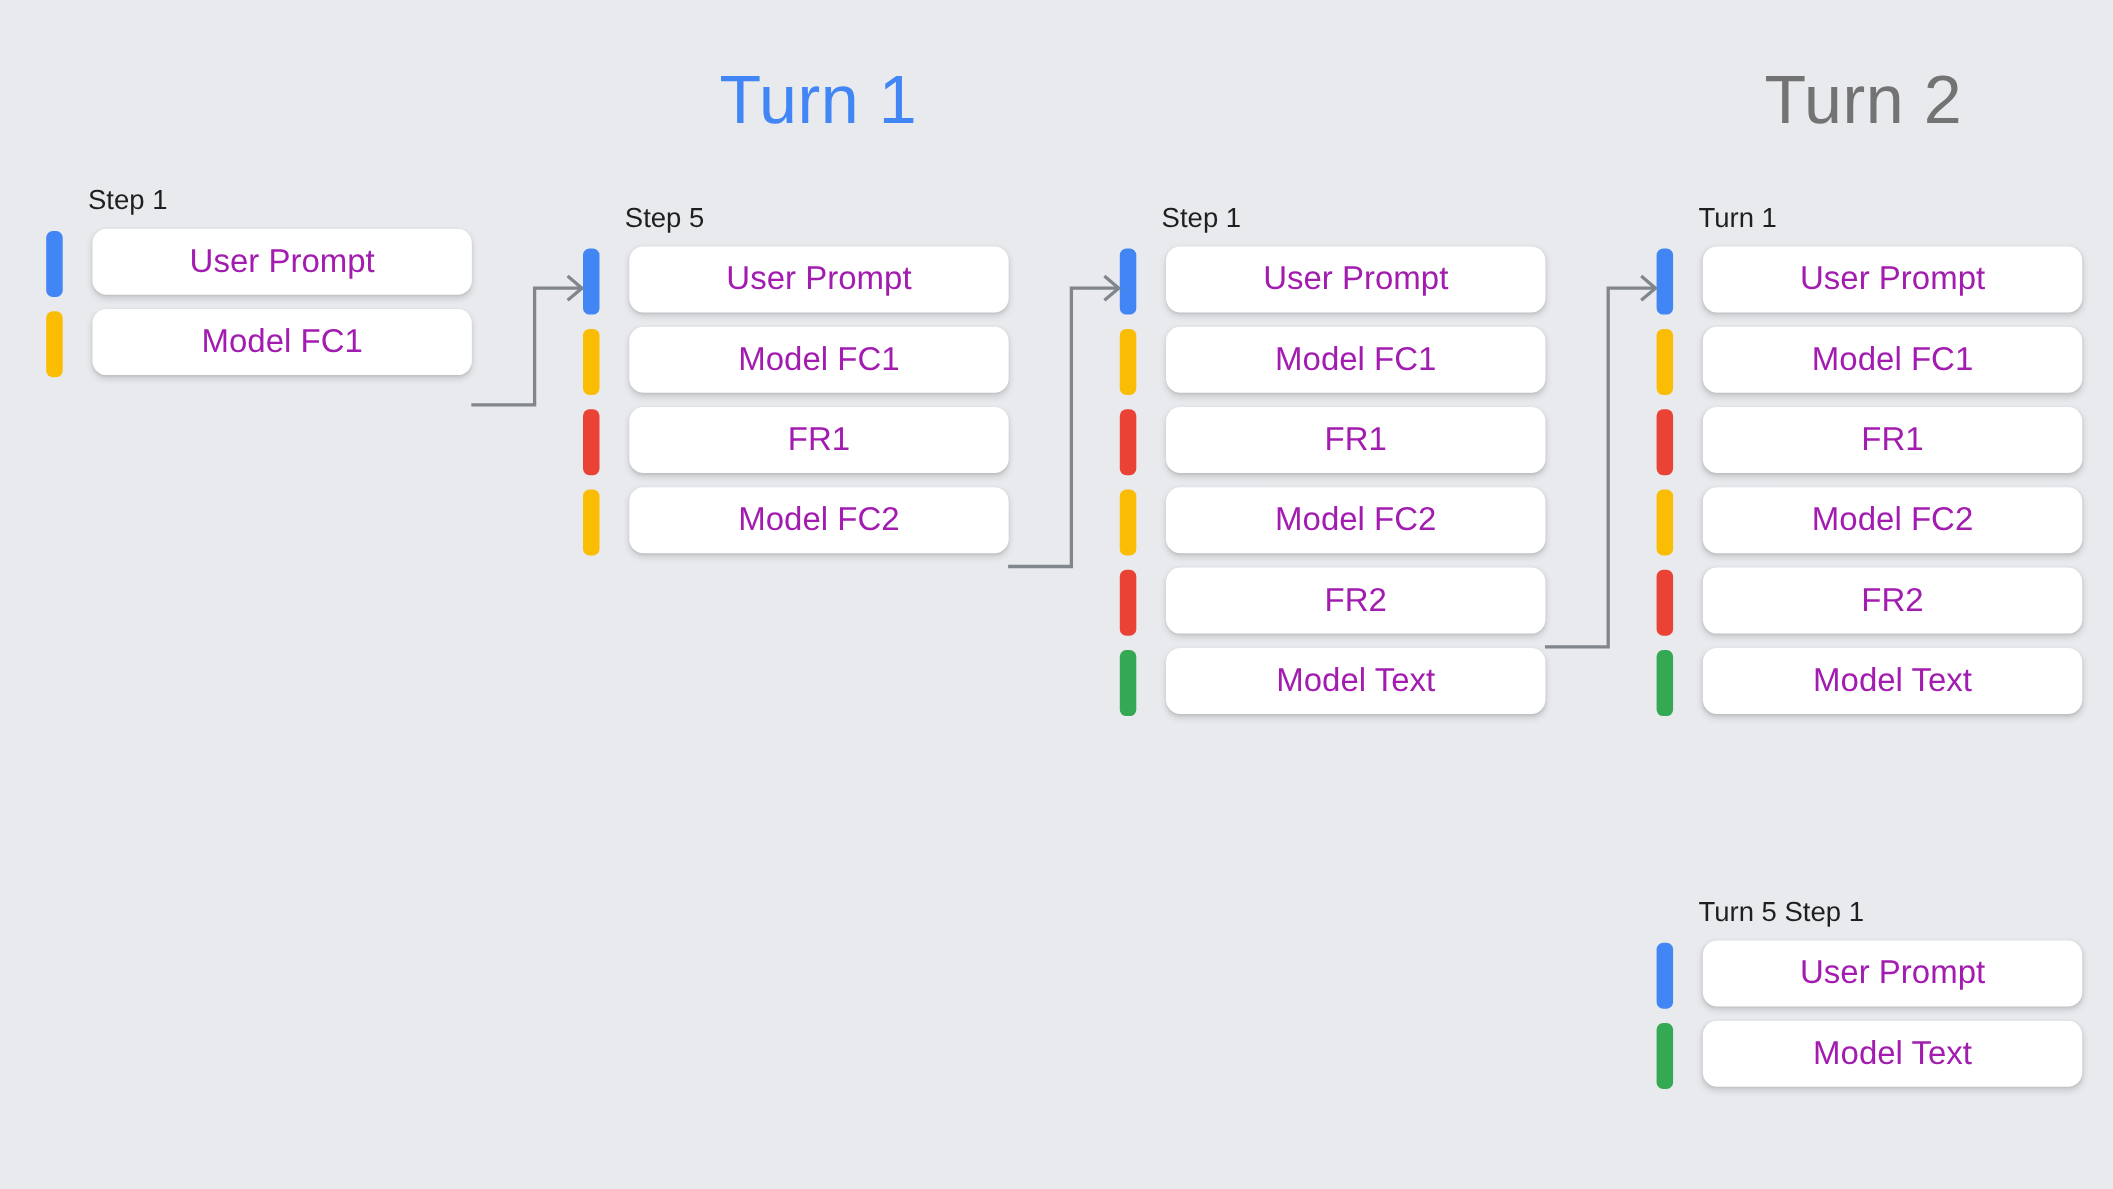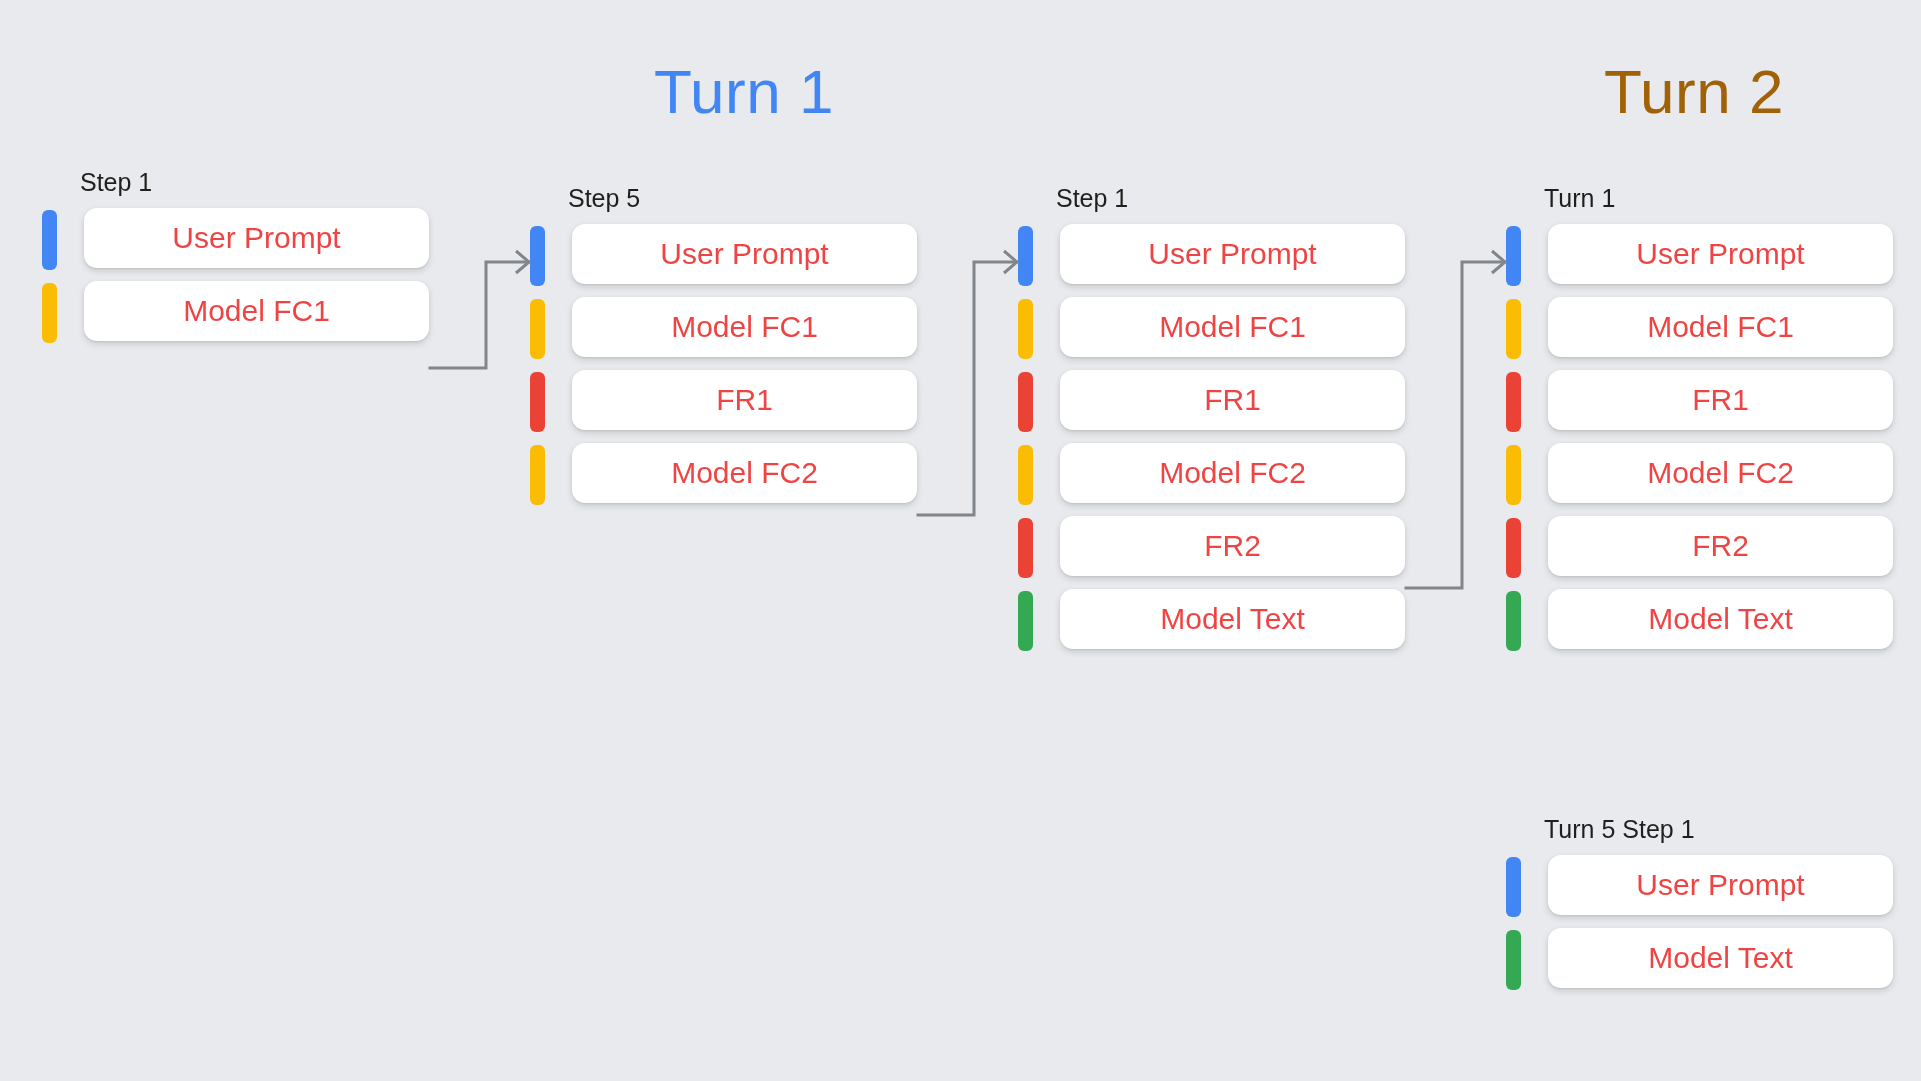"Turn 2" div.turn-banner { color: #a16207 -> #737373 }
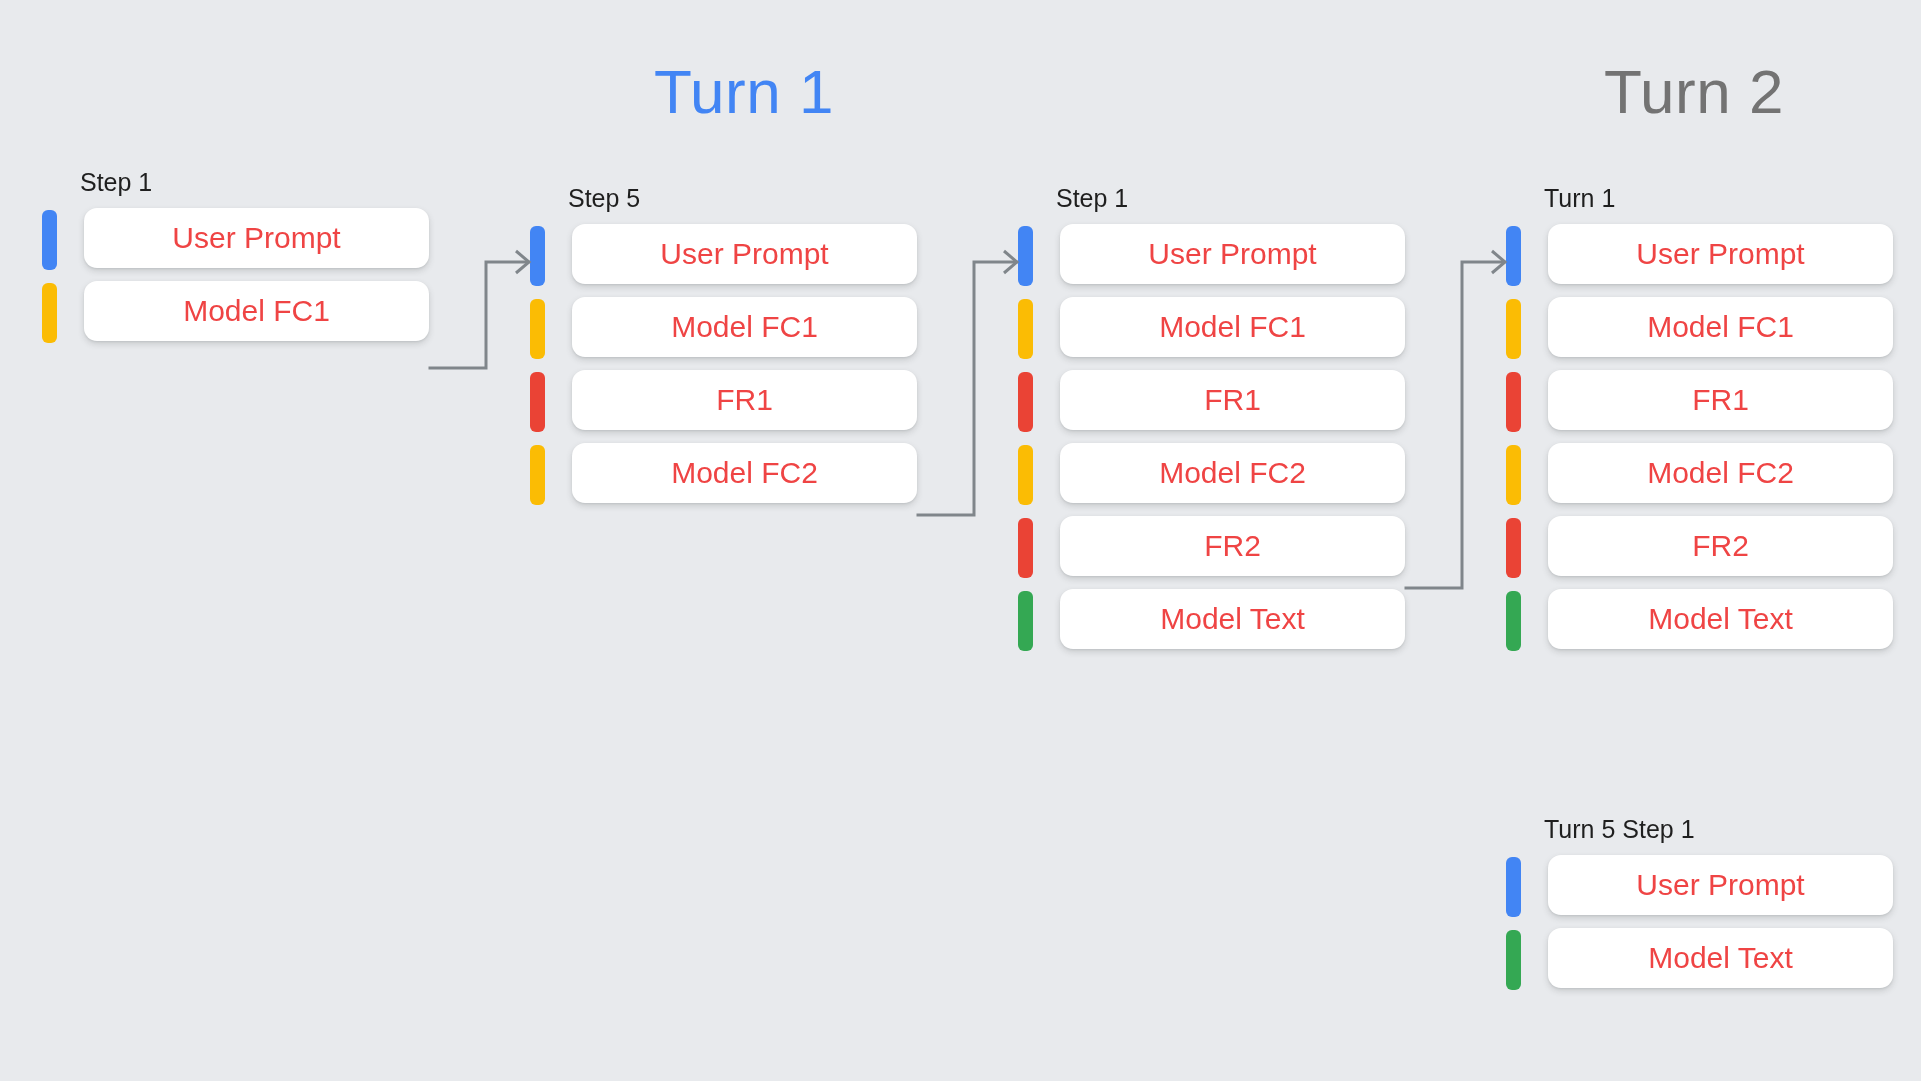"User Prompt" .card { color: #ef4444 -> #a21caf }
